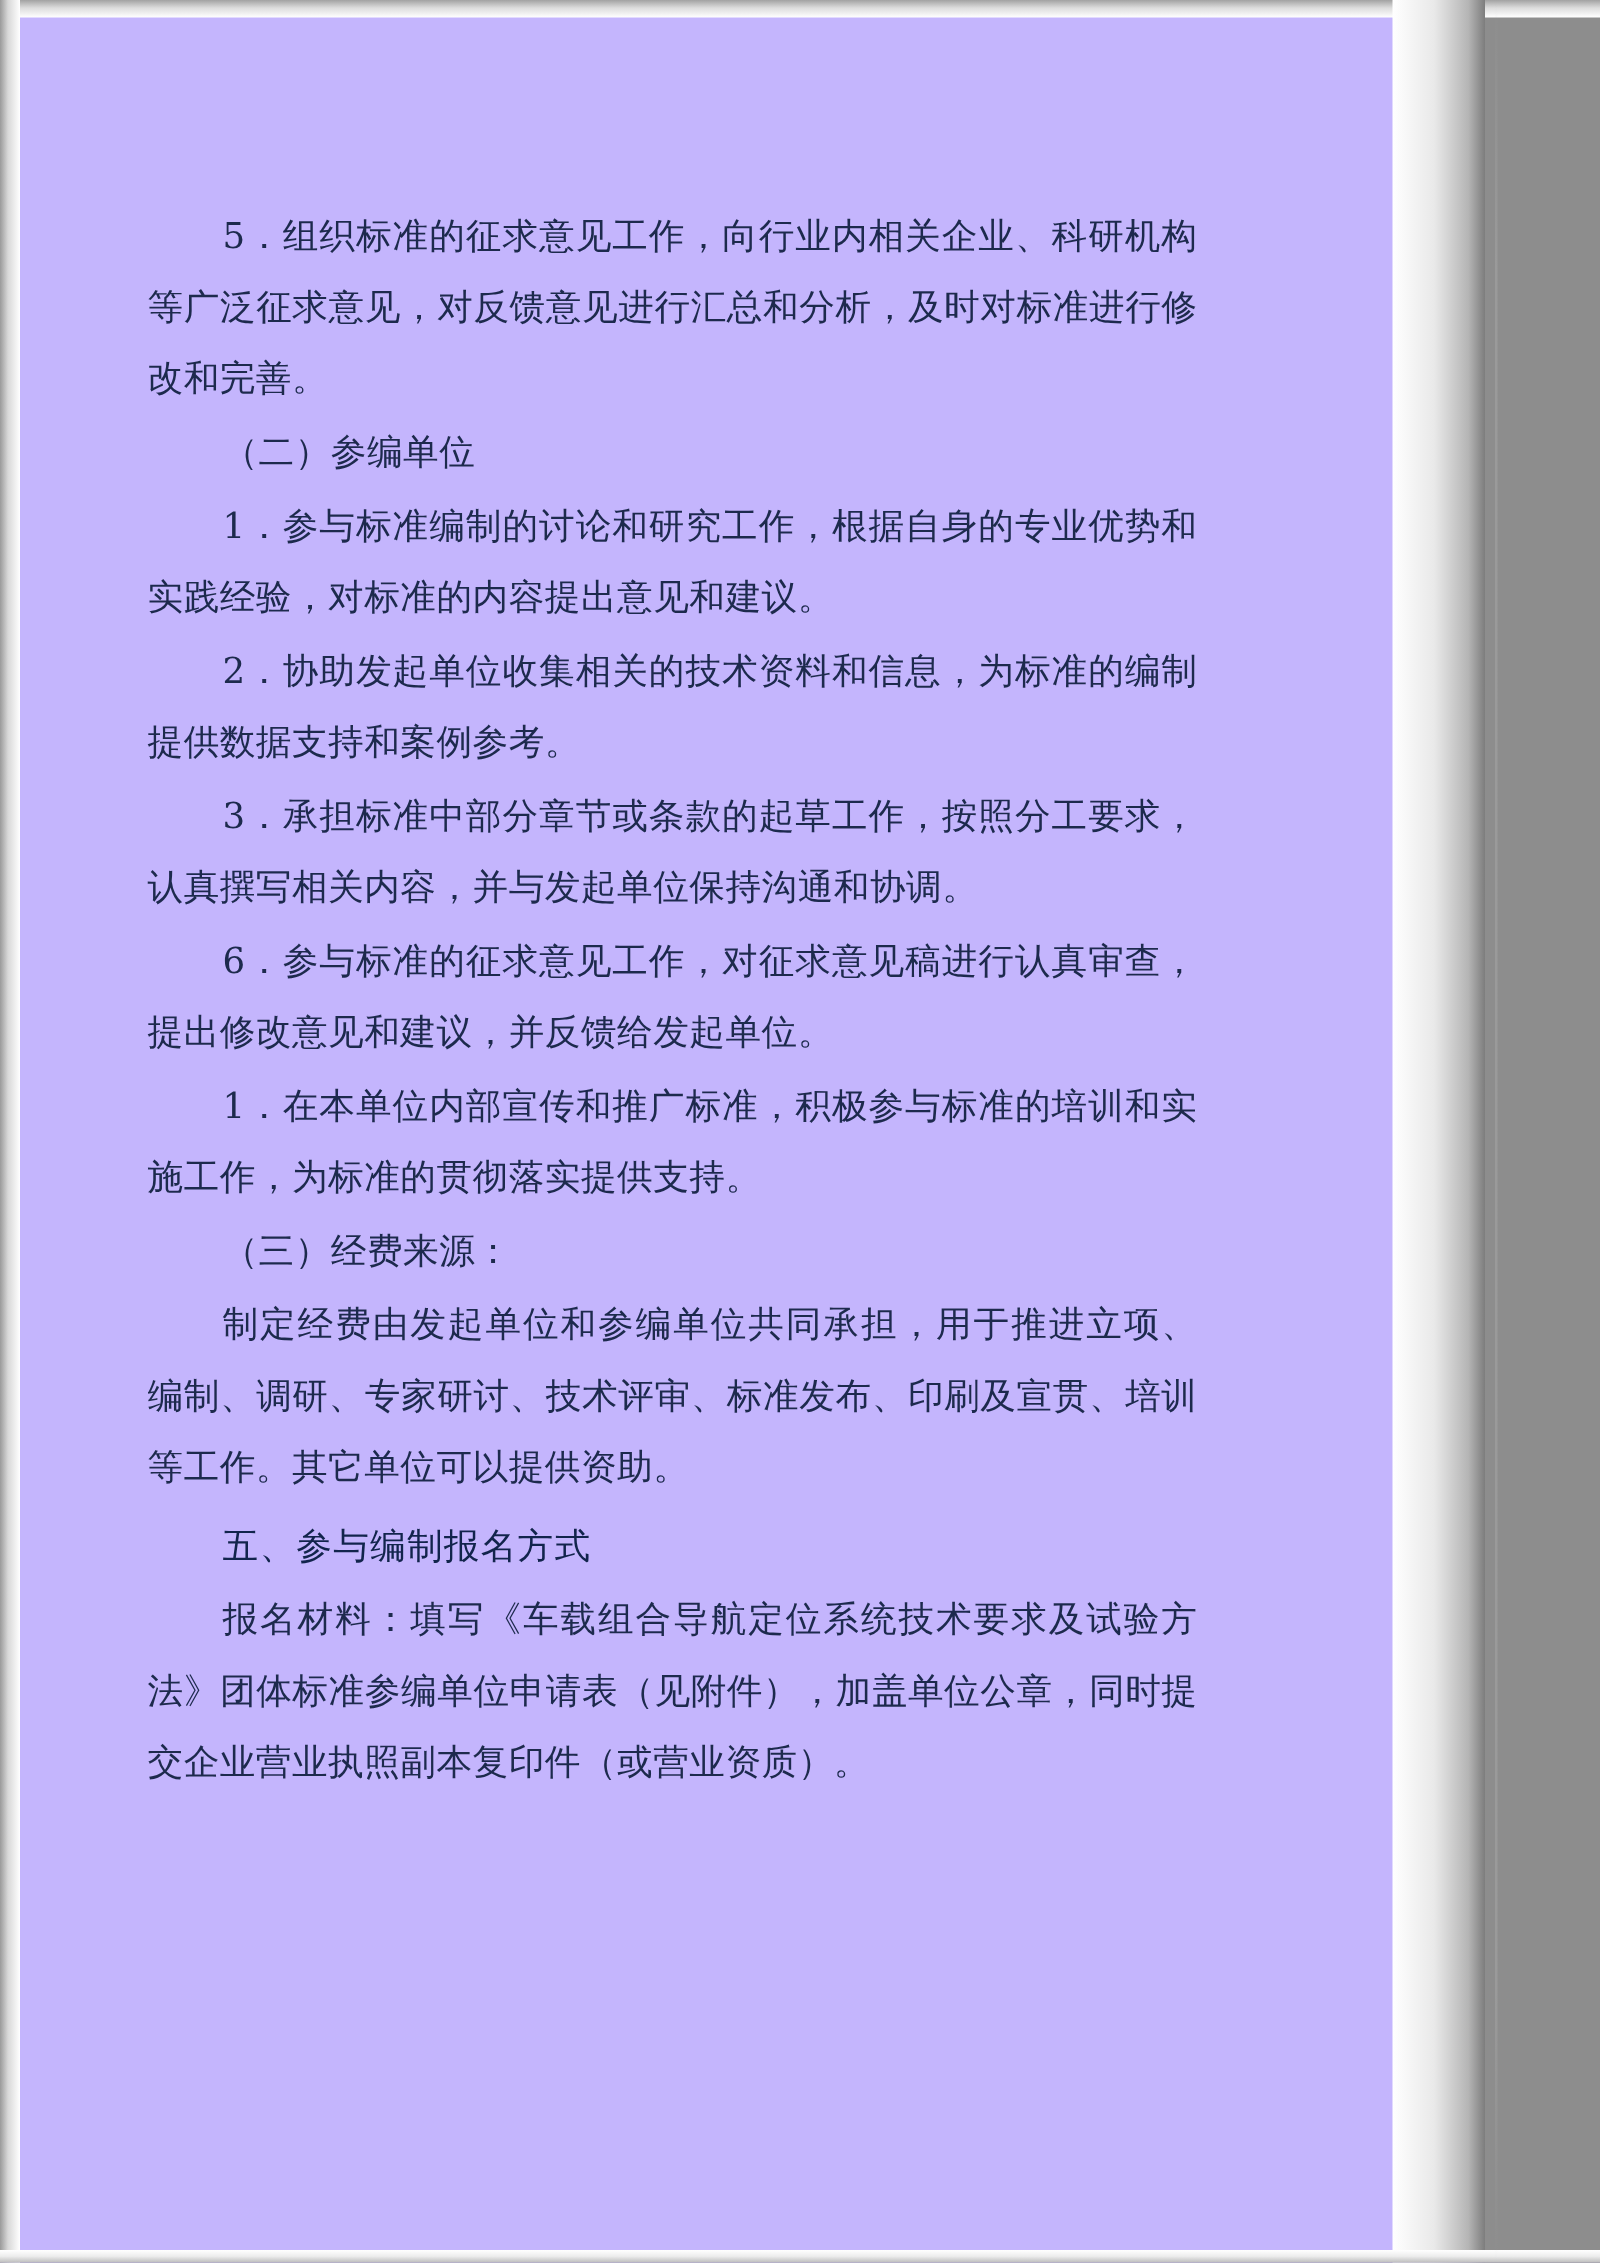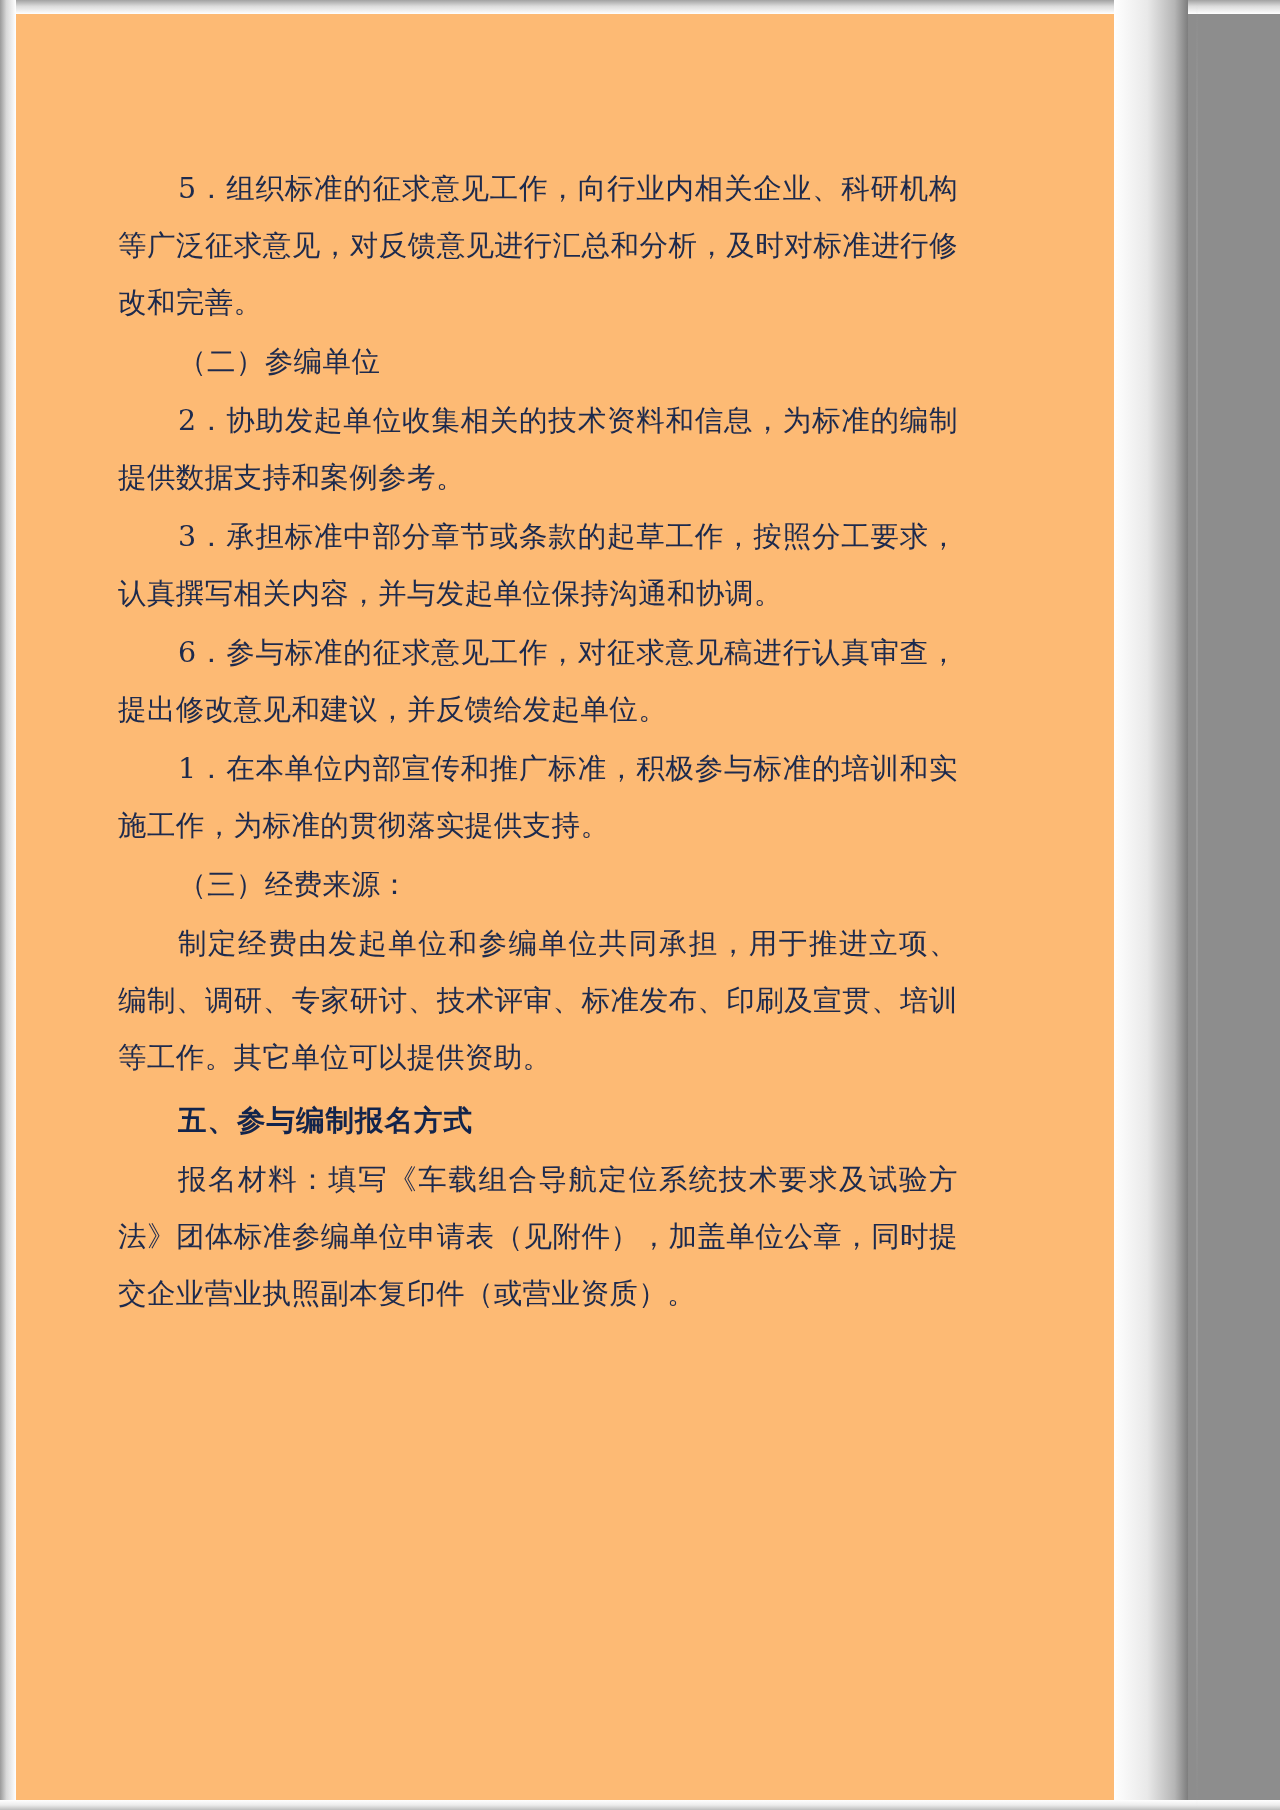"5．组织标准的征求意见工作，向行业内相关企业、科研机构等广泛征求意见，对反馈意见" #page { background: #fdba74 -> #c4b5fd }
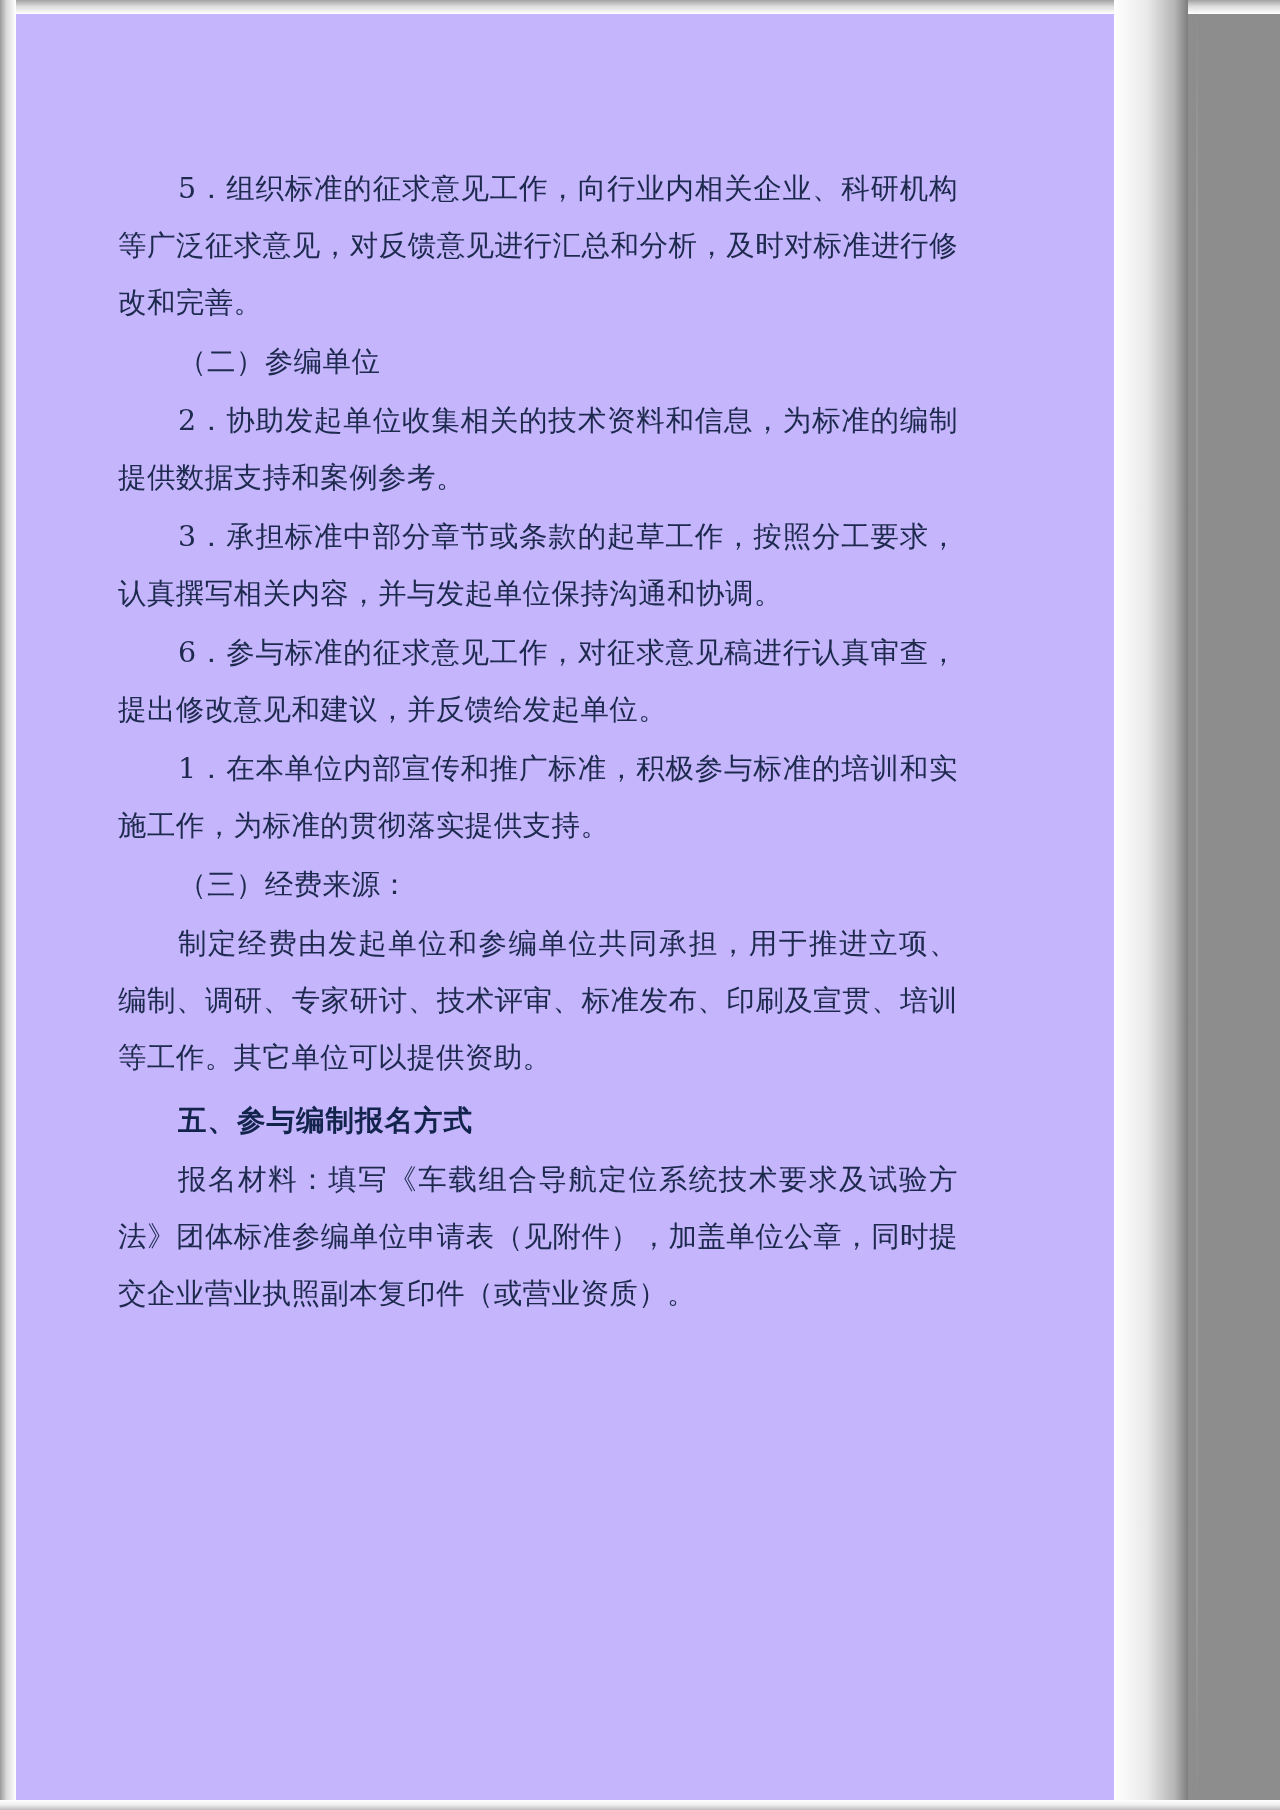"1．参与标准编制的讨论和研究工作，根据自身的专业优势和实践经验，对标准的内容提出" p.para { html: none -> <p>1．参与标准编制的讨论和研究工作，根据自身的专业优势和实践经验，对标准的内容提出意见和建议。</p> }
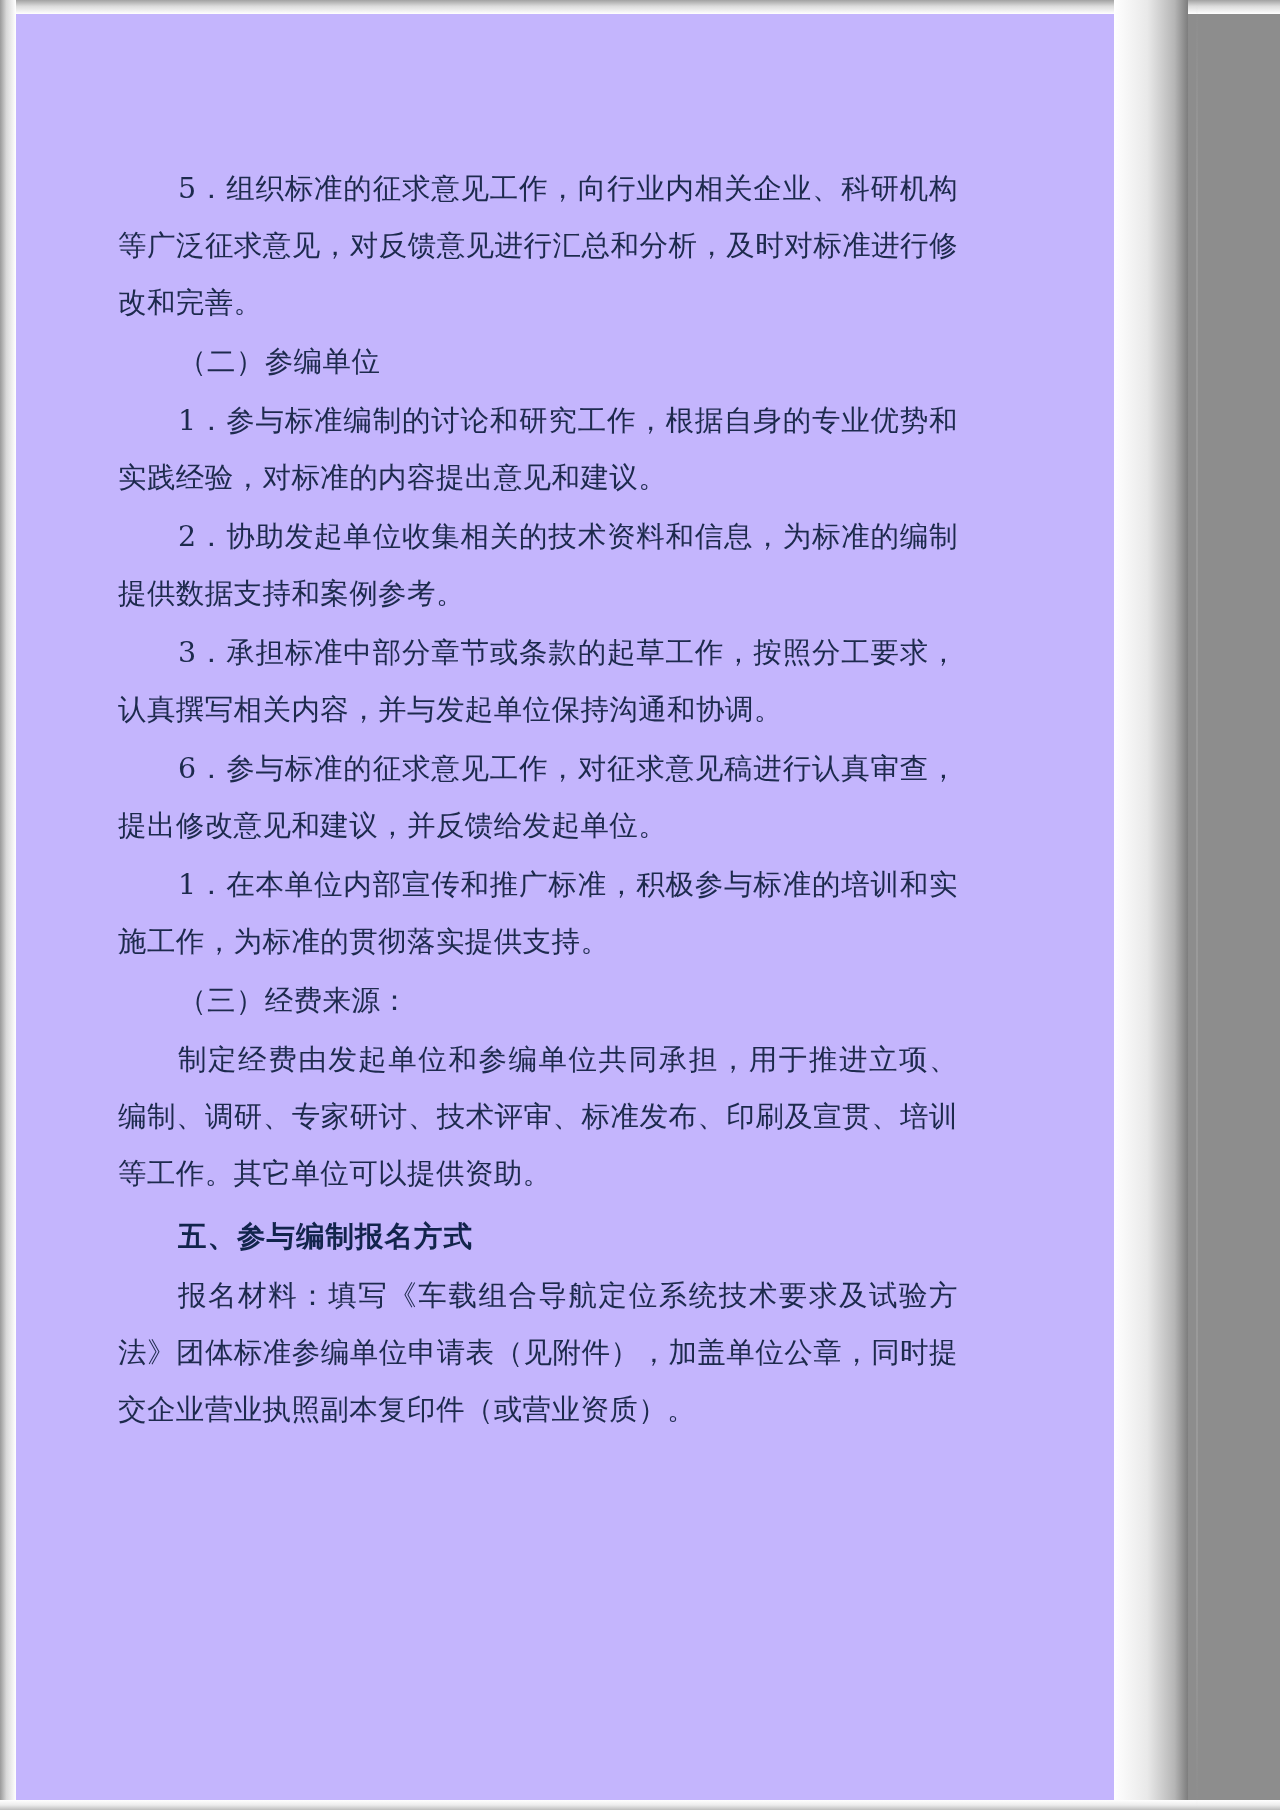"五、参与编制报名方式" p.heading { font-weight: bold -> normal }
